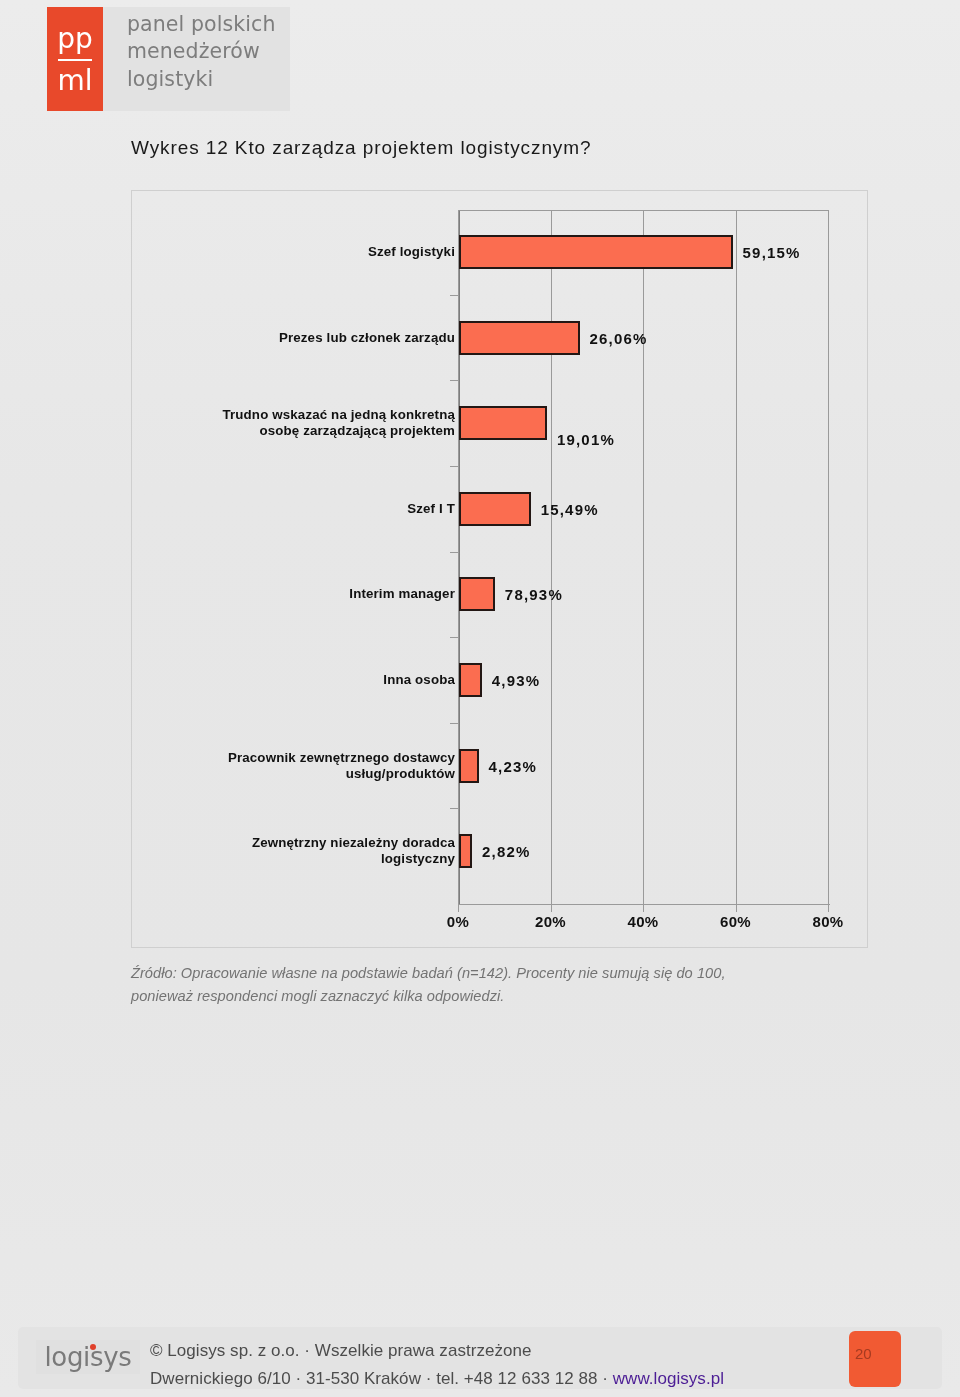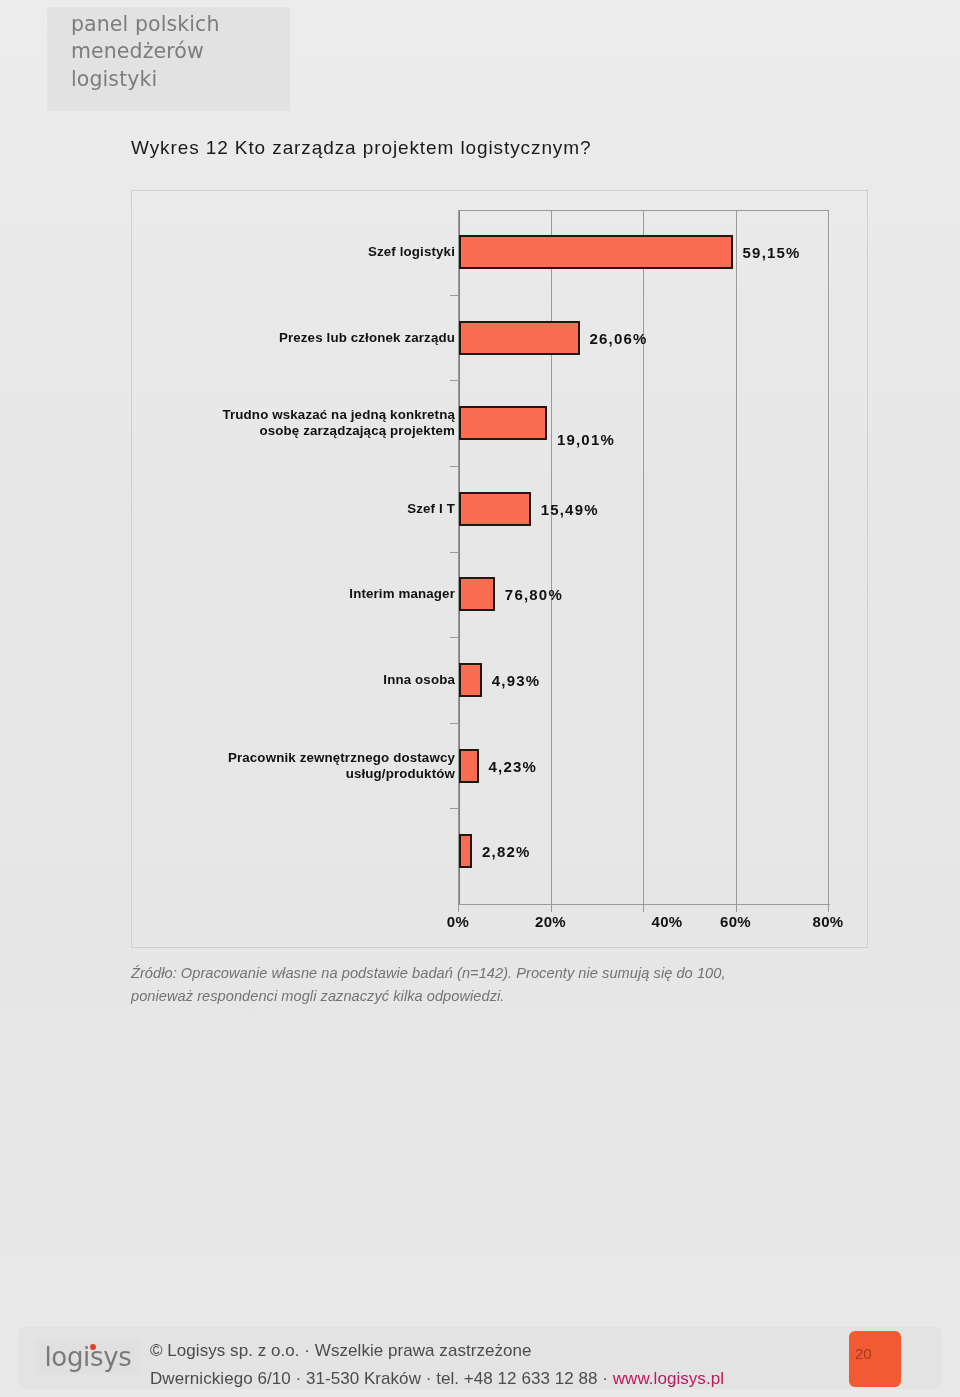"pp" div.brand-mark { html: none -> <div> <span>pp</span> <span></span> <span>ml</span> </div> }
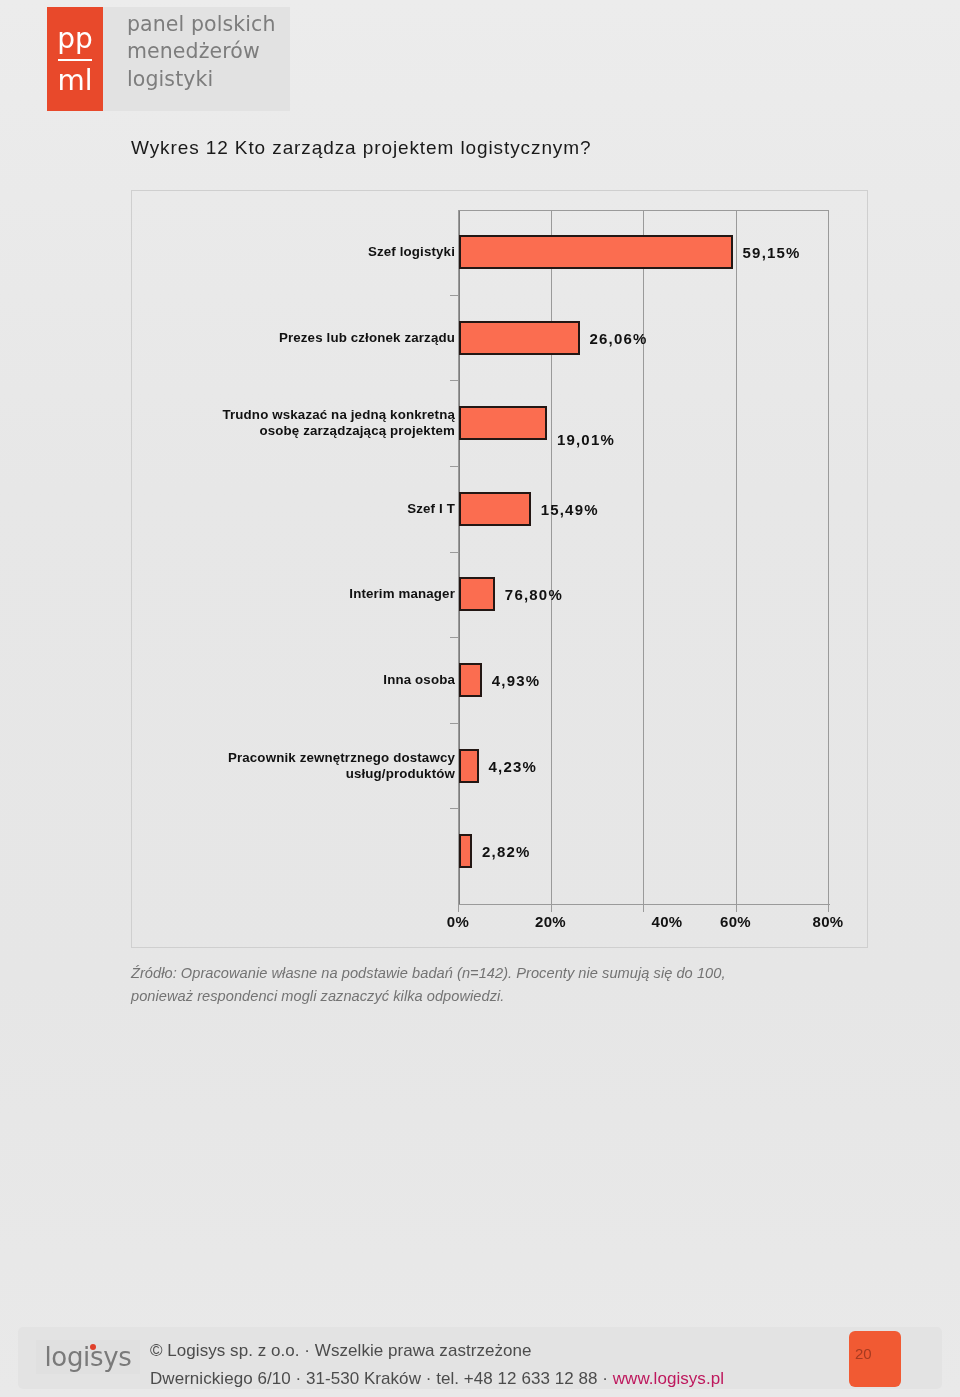"76,80%" div.bar-value { text: 76,80% -> 78,93% }
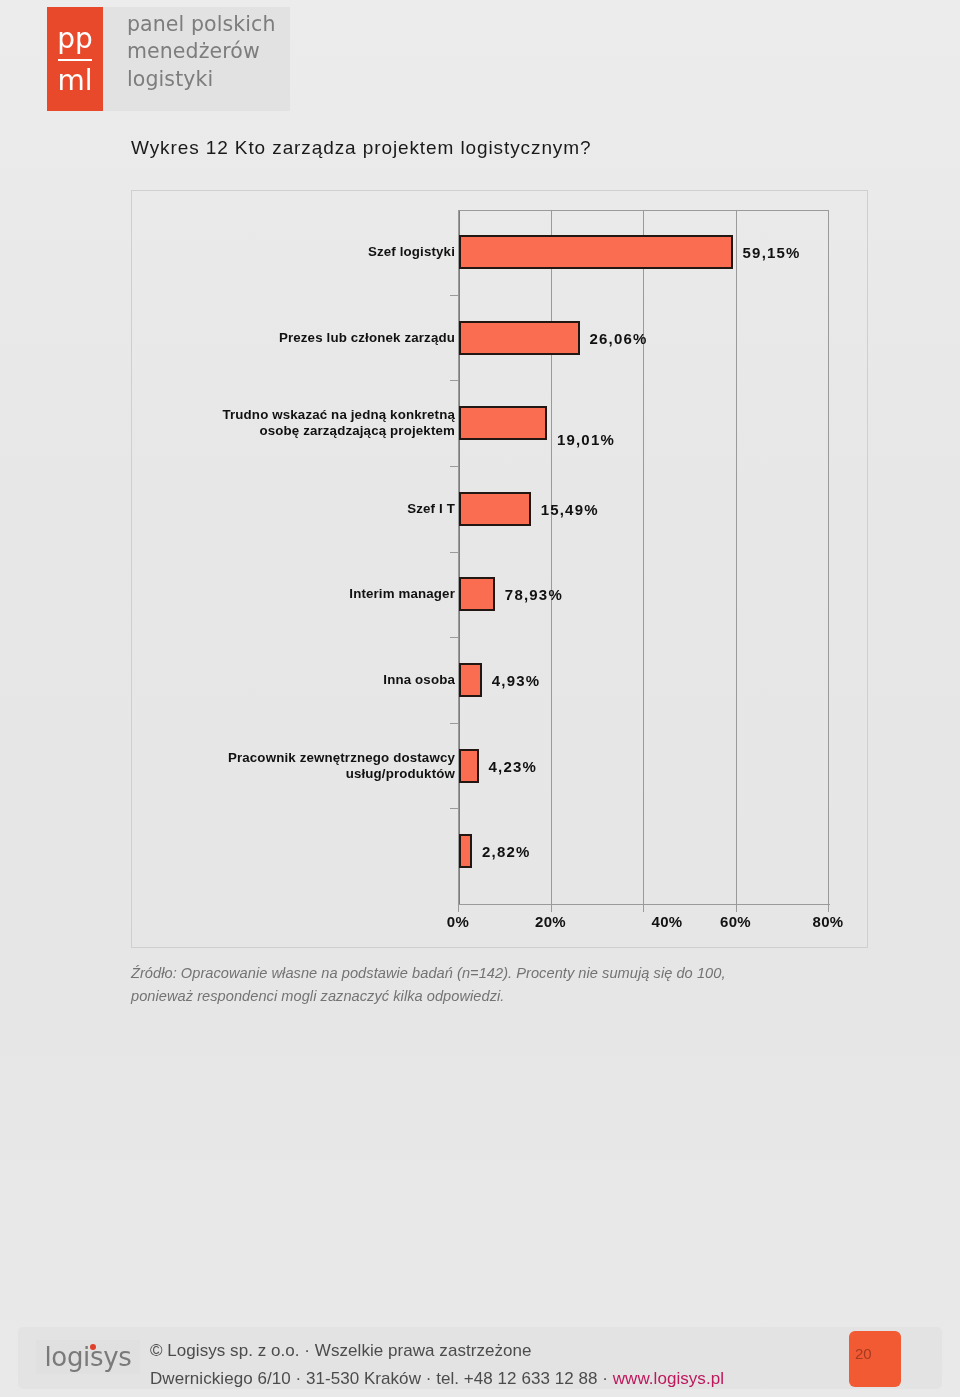"Zewnętrzny niezależny doradca" div.cat-label { html: none -> <div> <div>Zewnętrzny niezależny doradca</div> <div>logistyczny</div> </div> }
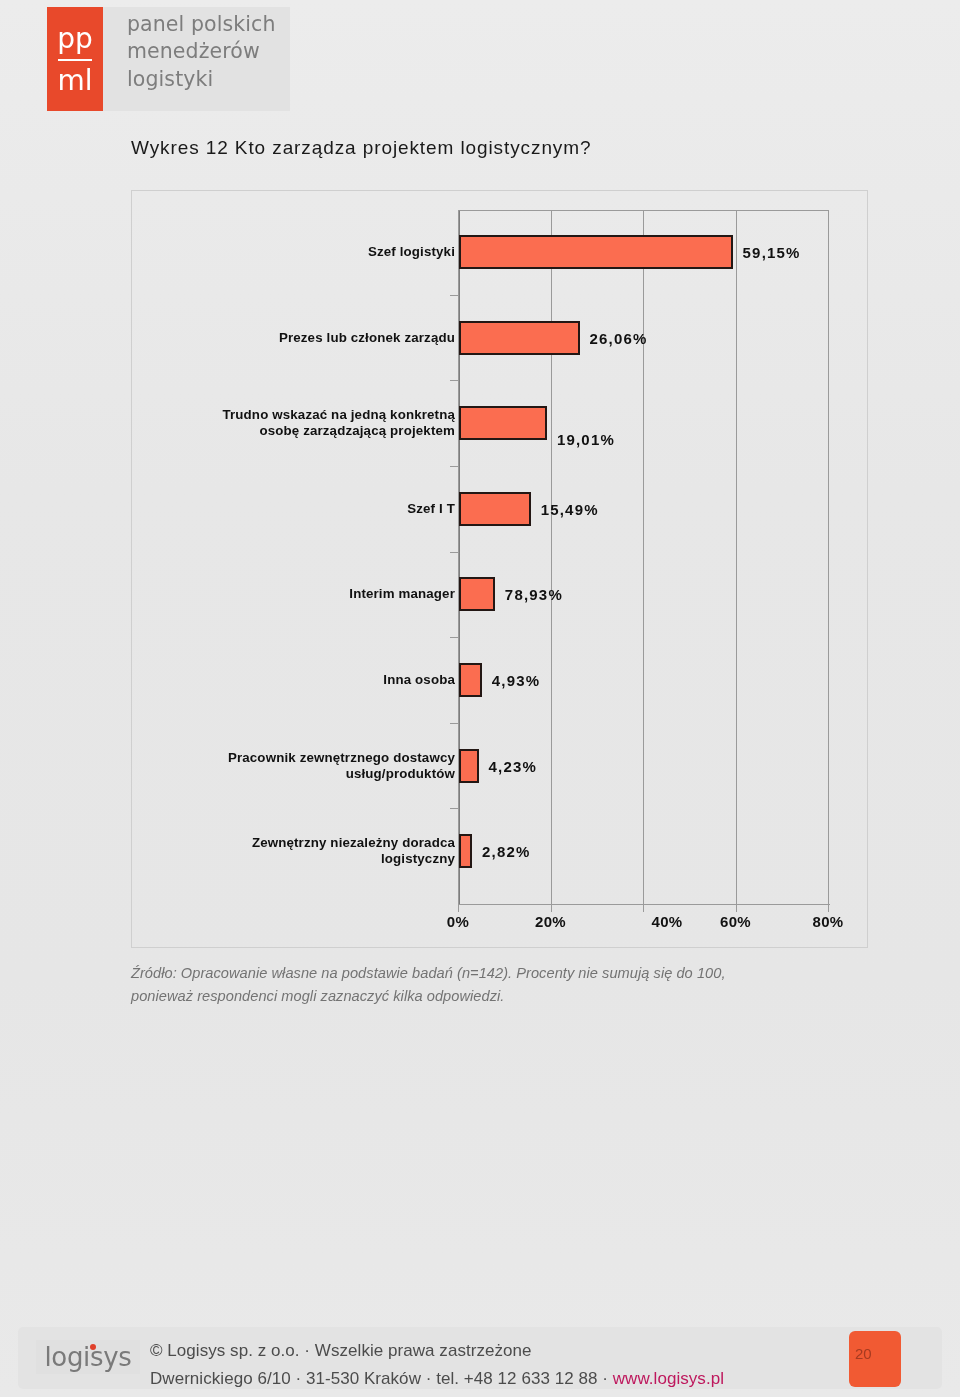"40%" div.xlabel { margin-left: 24px -> none }
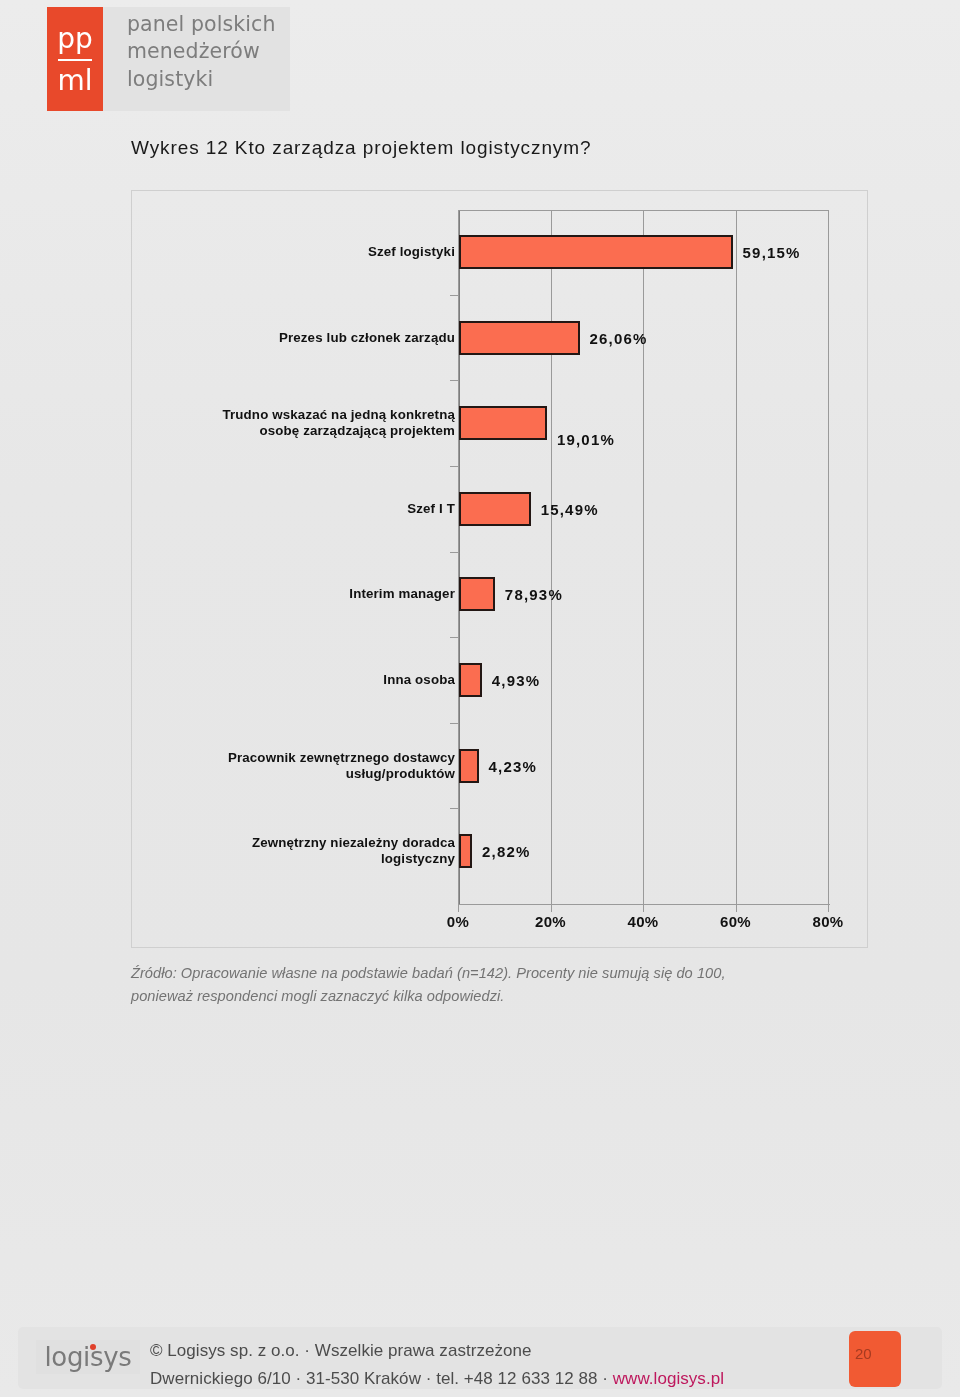"www.logisys.pl" .footer-lines .url { color: #be185d -> #4c1d95 }
